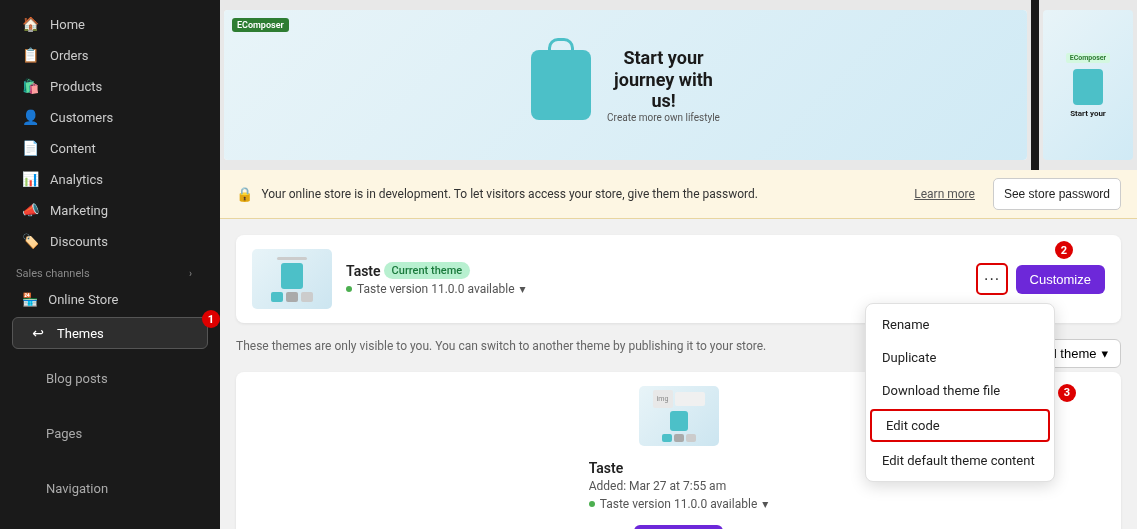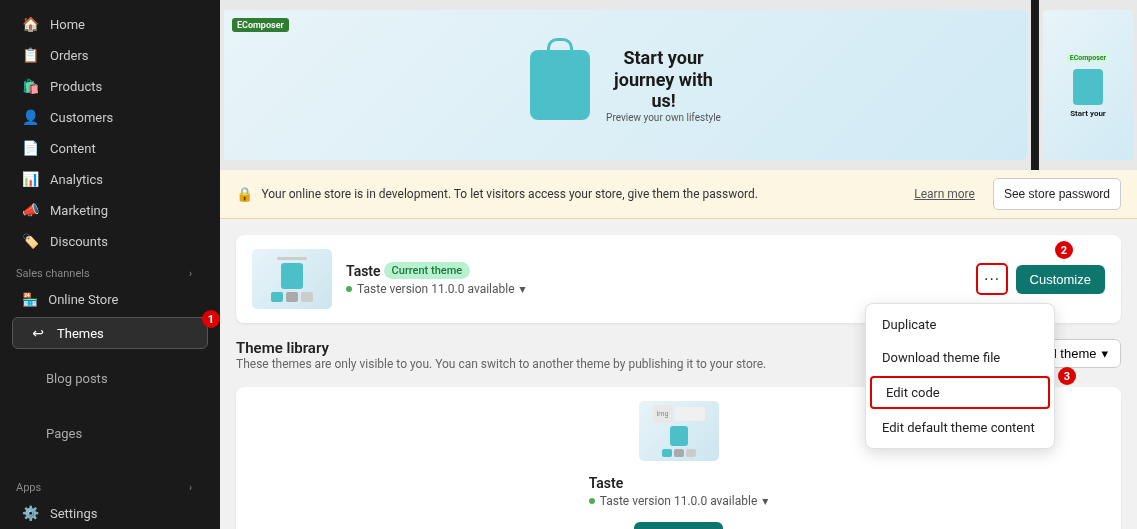"Preview your own lifestyle" div.small { text: Preview your -> Create more }
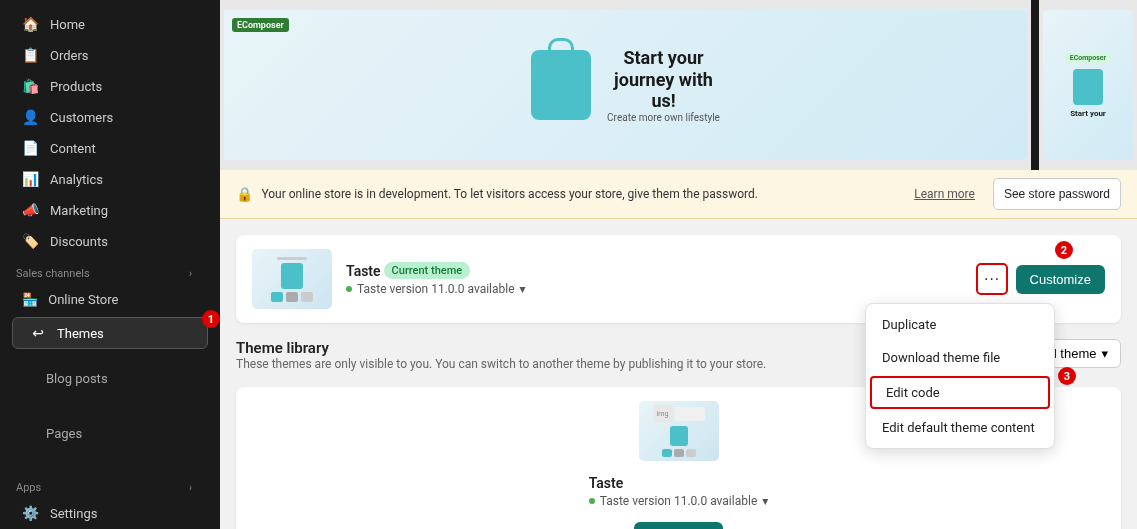"Customize" .customize-btn { background: #0f766e -> #6d28d9 }
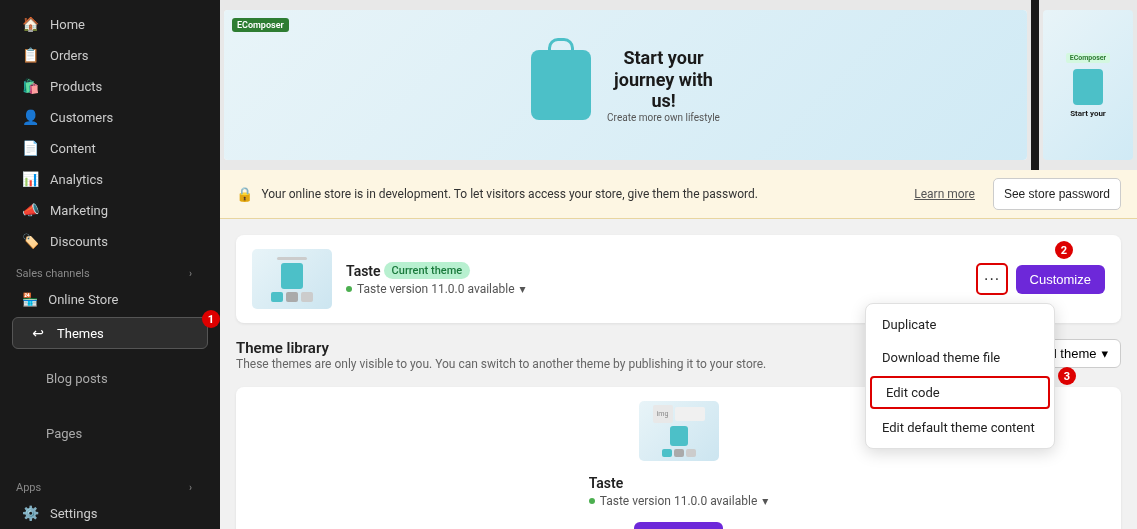"Rename" div.dropdown-item { html: none -> <div>Rename</div> }
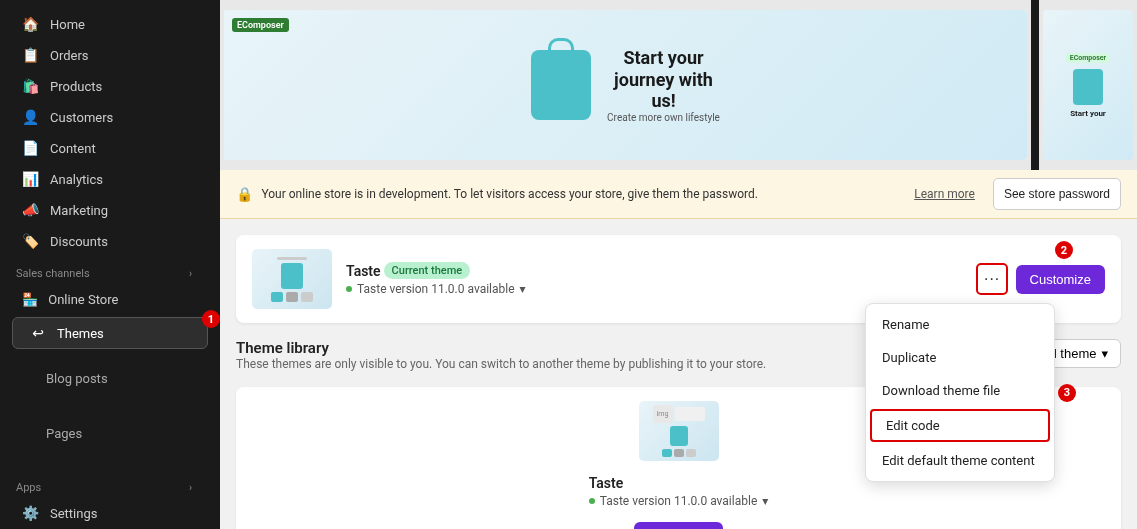"Theme library" div.library-title { html: <div>Theme library</div> -> none }
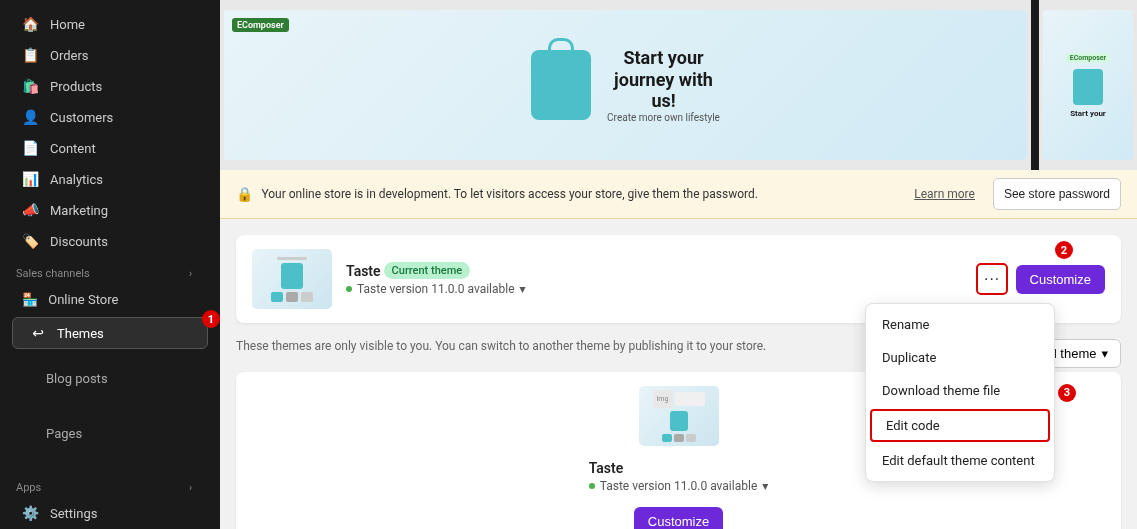"Navigation" div.sidebar-sub-item { html: none -> <div> <span>Navigation</span> </div> }
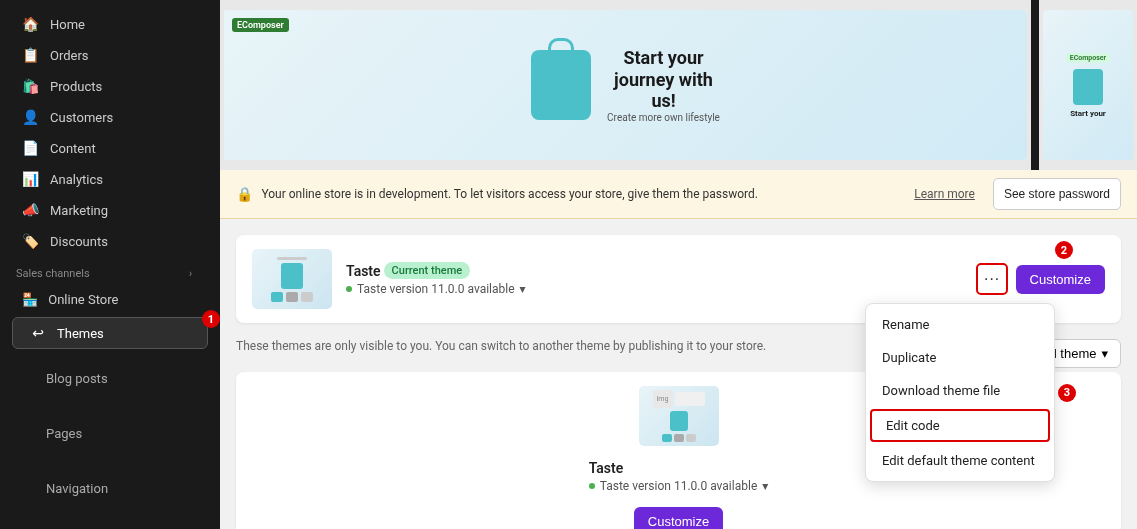"Added: Mar 27 at 7:55" div.theme-saved { html: none -> <div>Added: Mar 27 at 7:55 am</div> }
